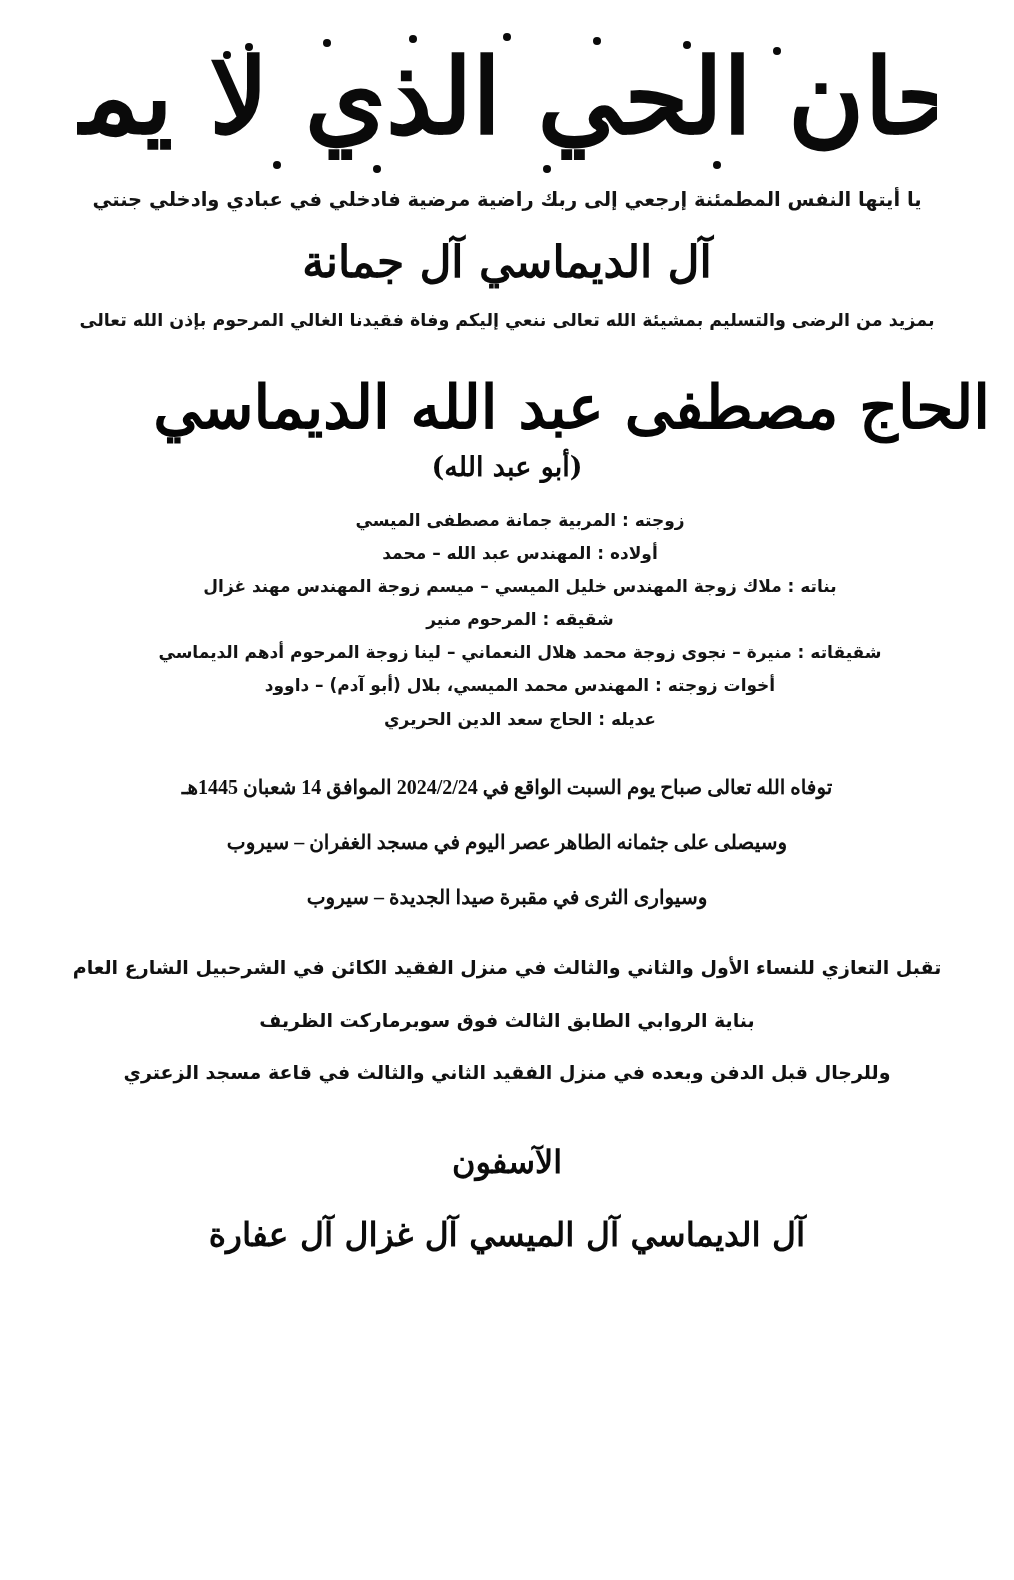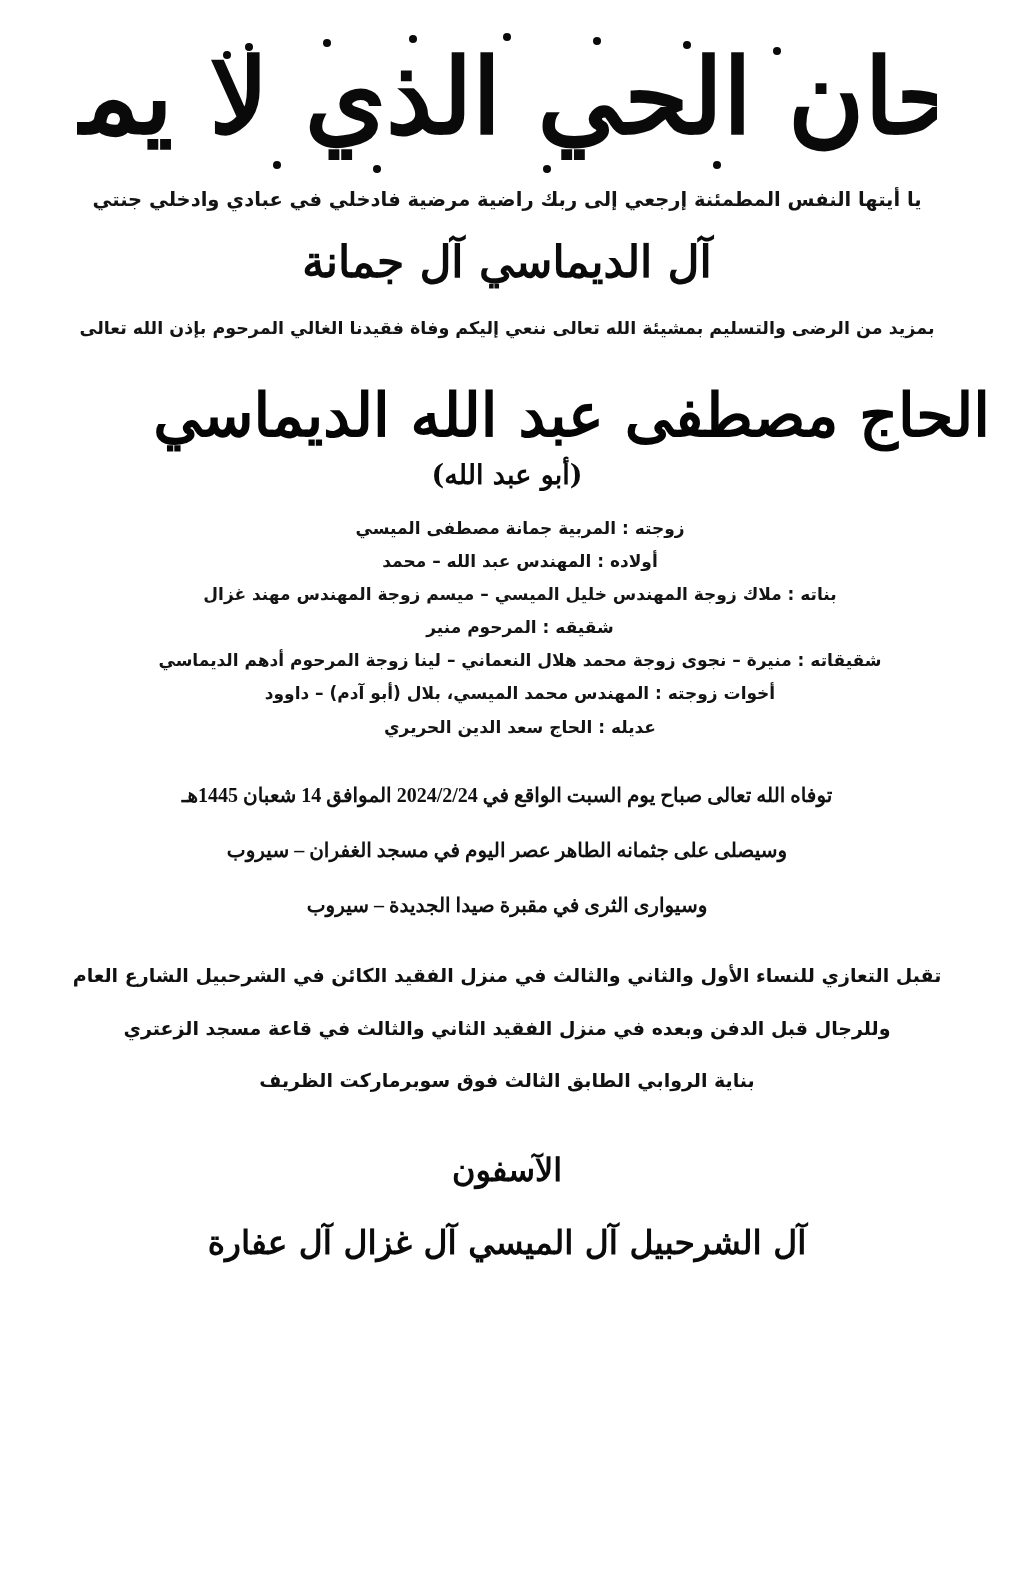"بمزيد من الرضى والتسليم بمشيئة" .announce { margin: 30px 0 0 0 -> 22px 0 0 0 }
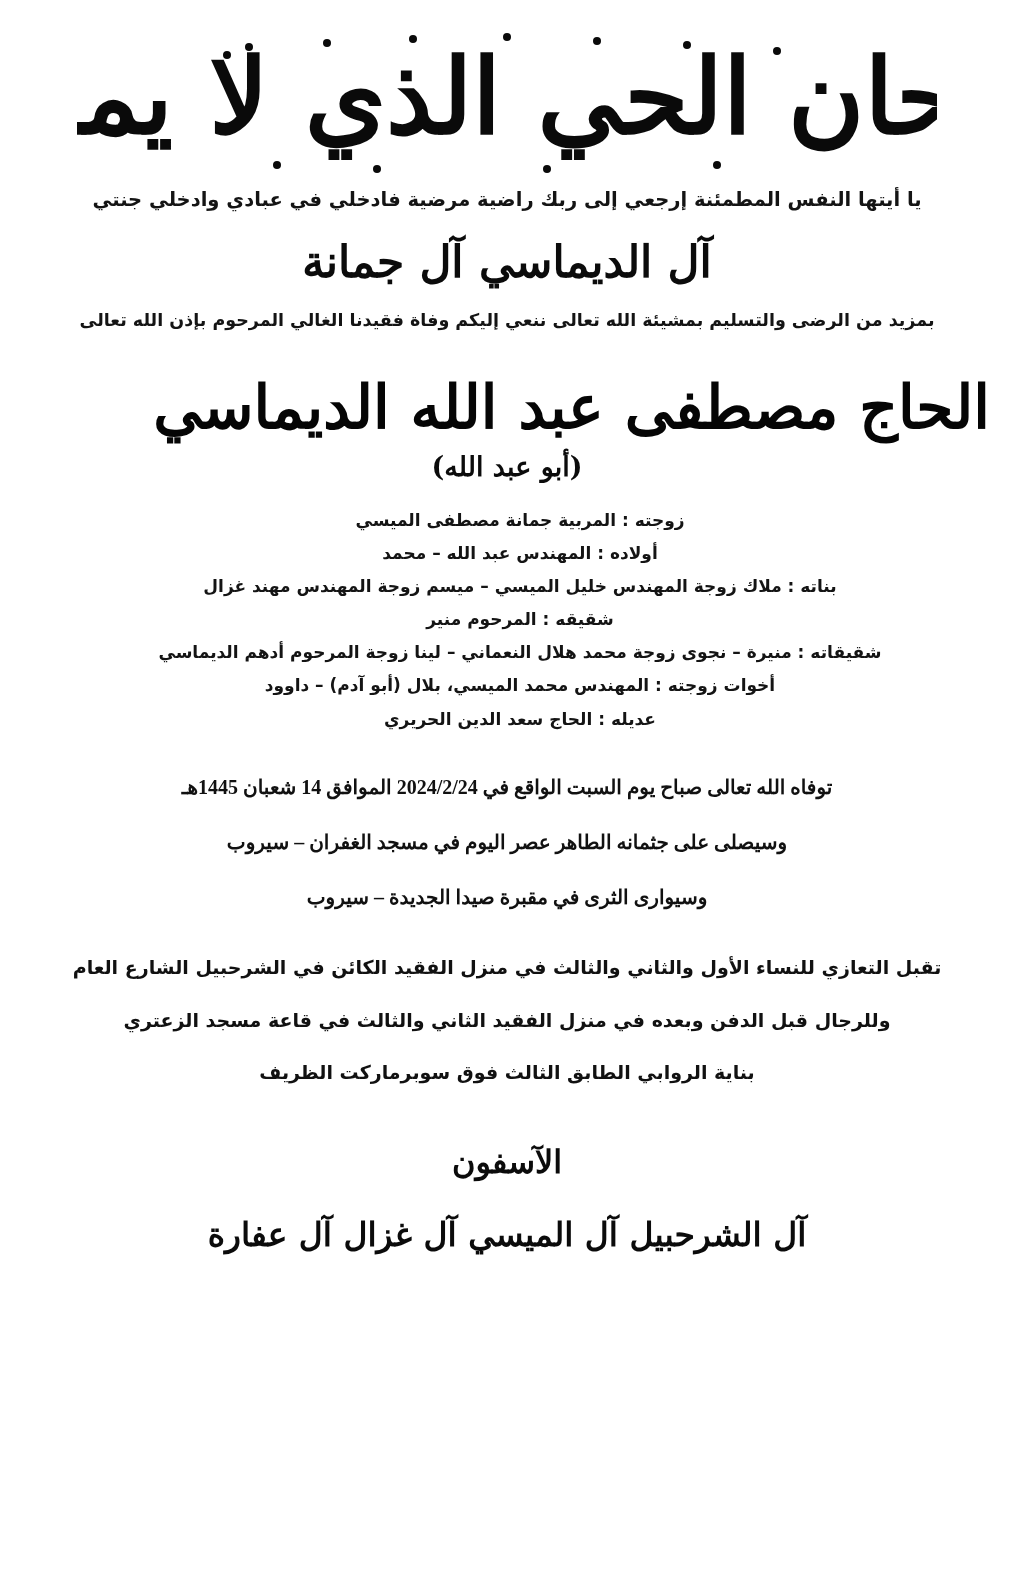"وللرجال قبل الدفن وبعده في" p.condolence-line { order: before "بناية الروابي الطابق الثالث فوق" -> after "بناية الروابي الطابق الثالث فوق" }
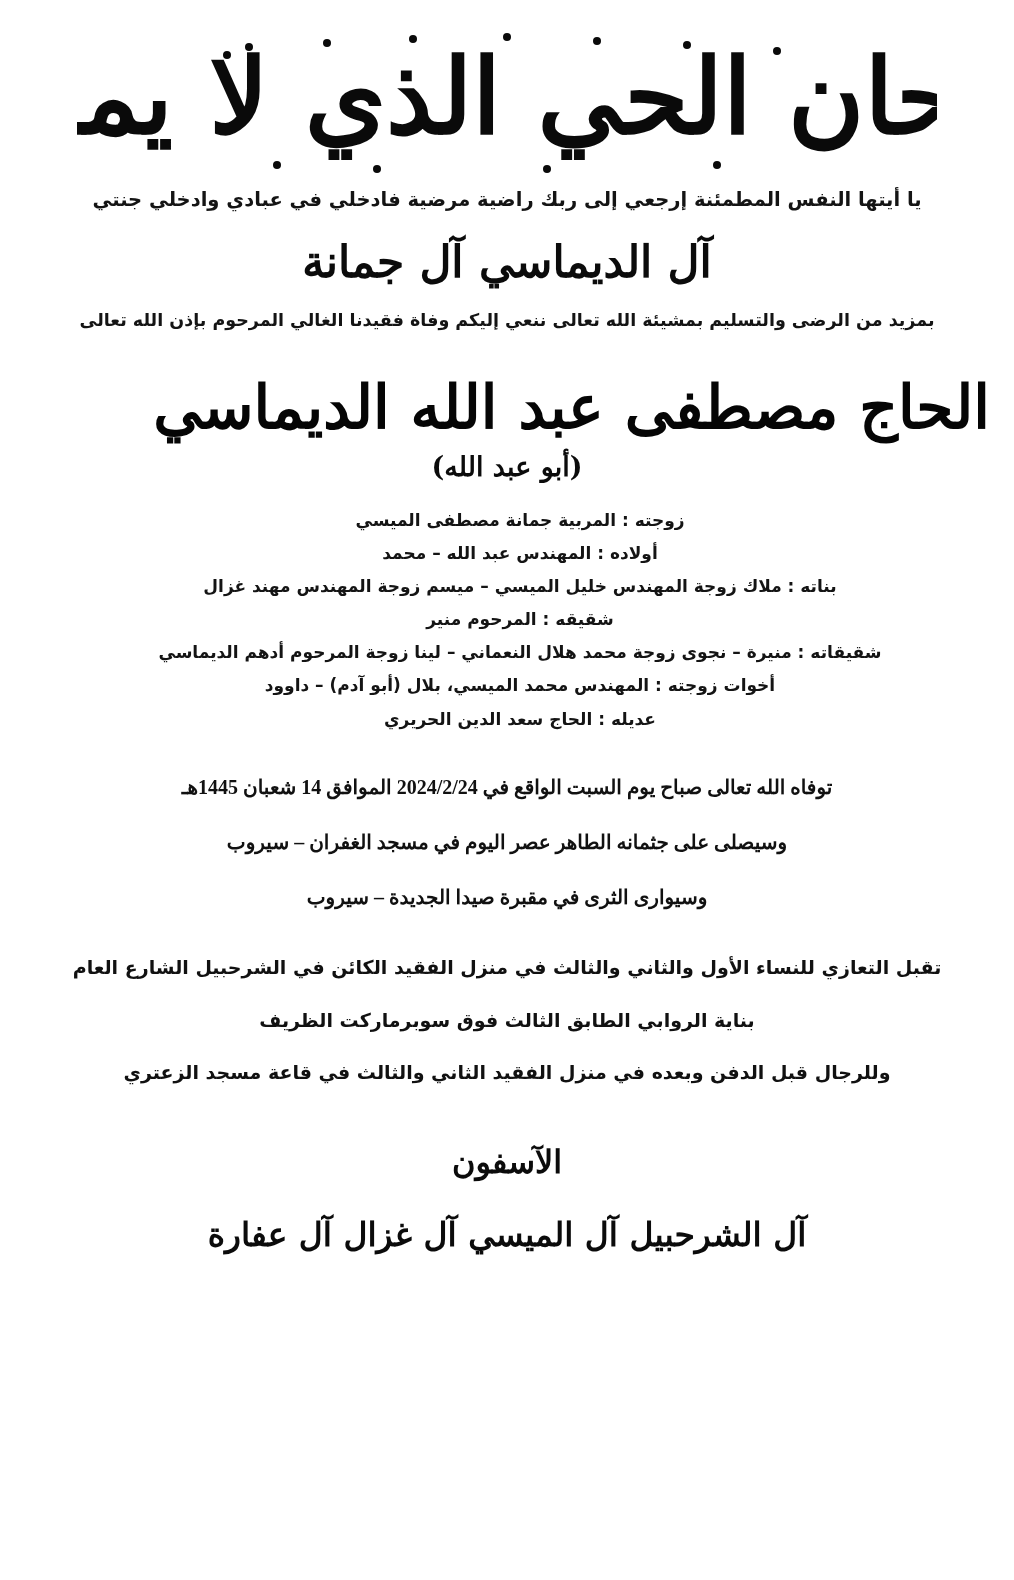"آل الشرحبيل آل الميسي آل" p.signature-families { text: الشرحبيل -> الديماسي }
